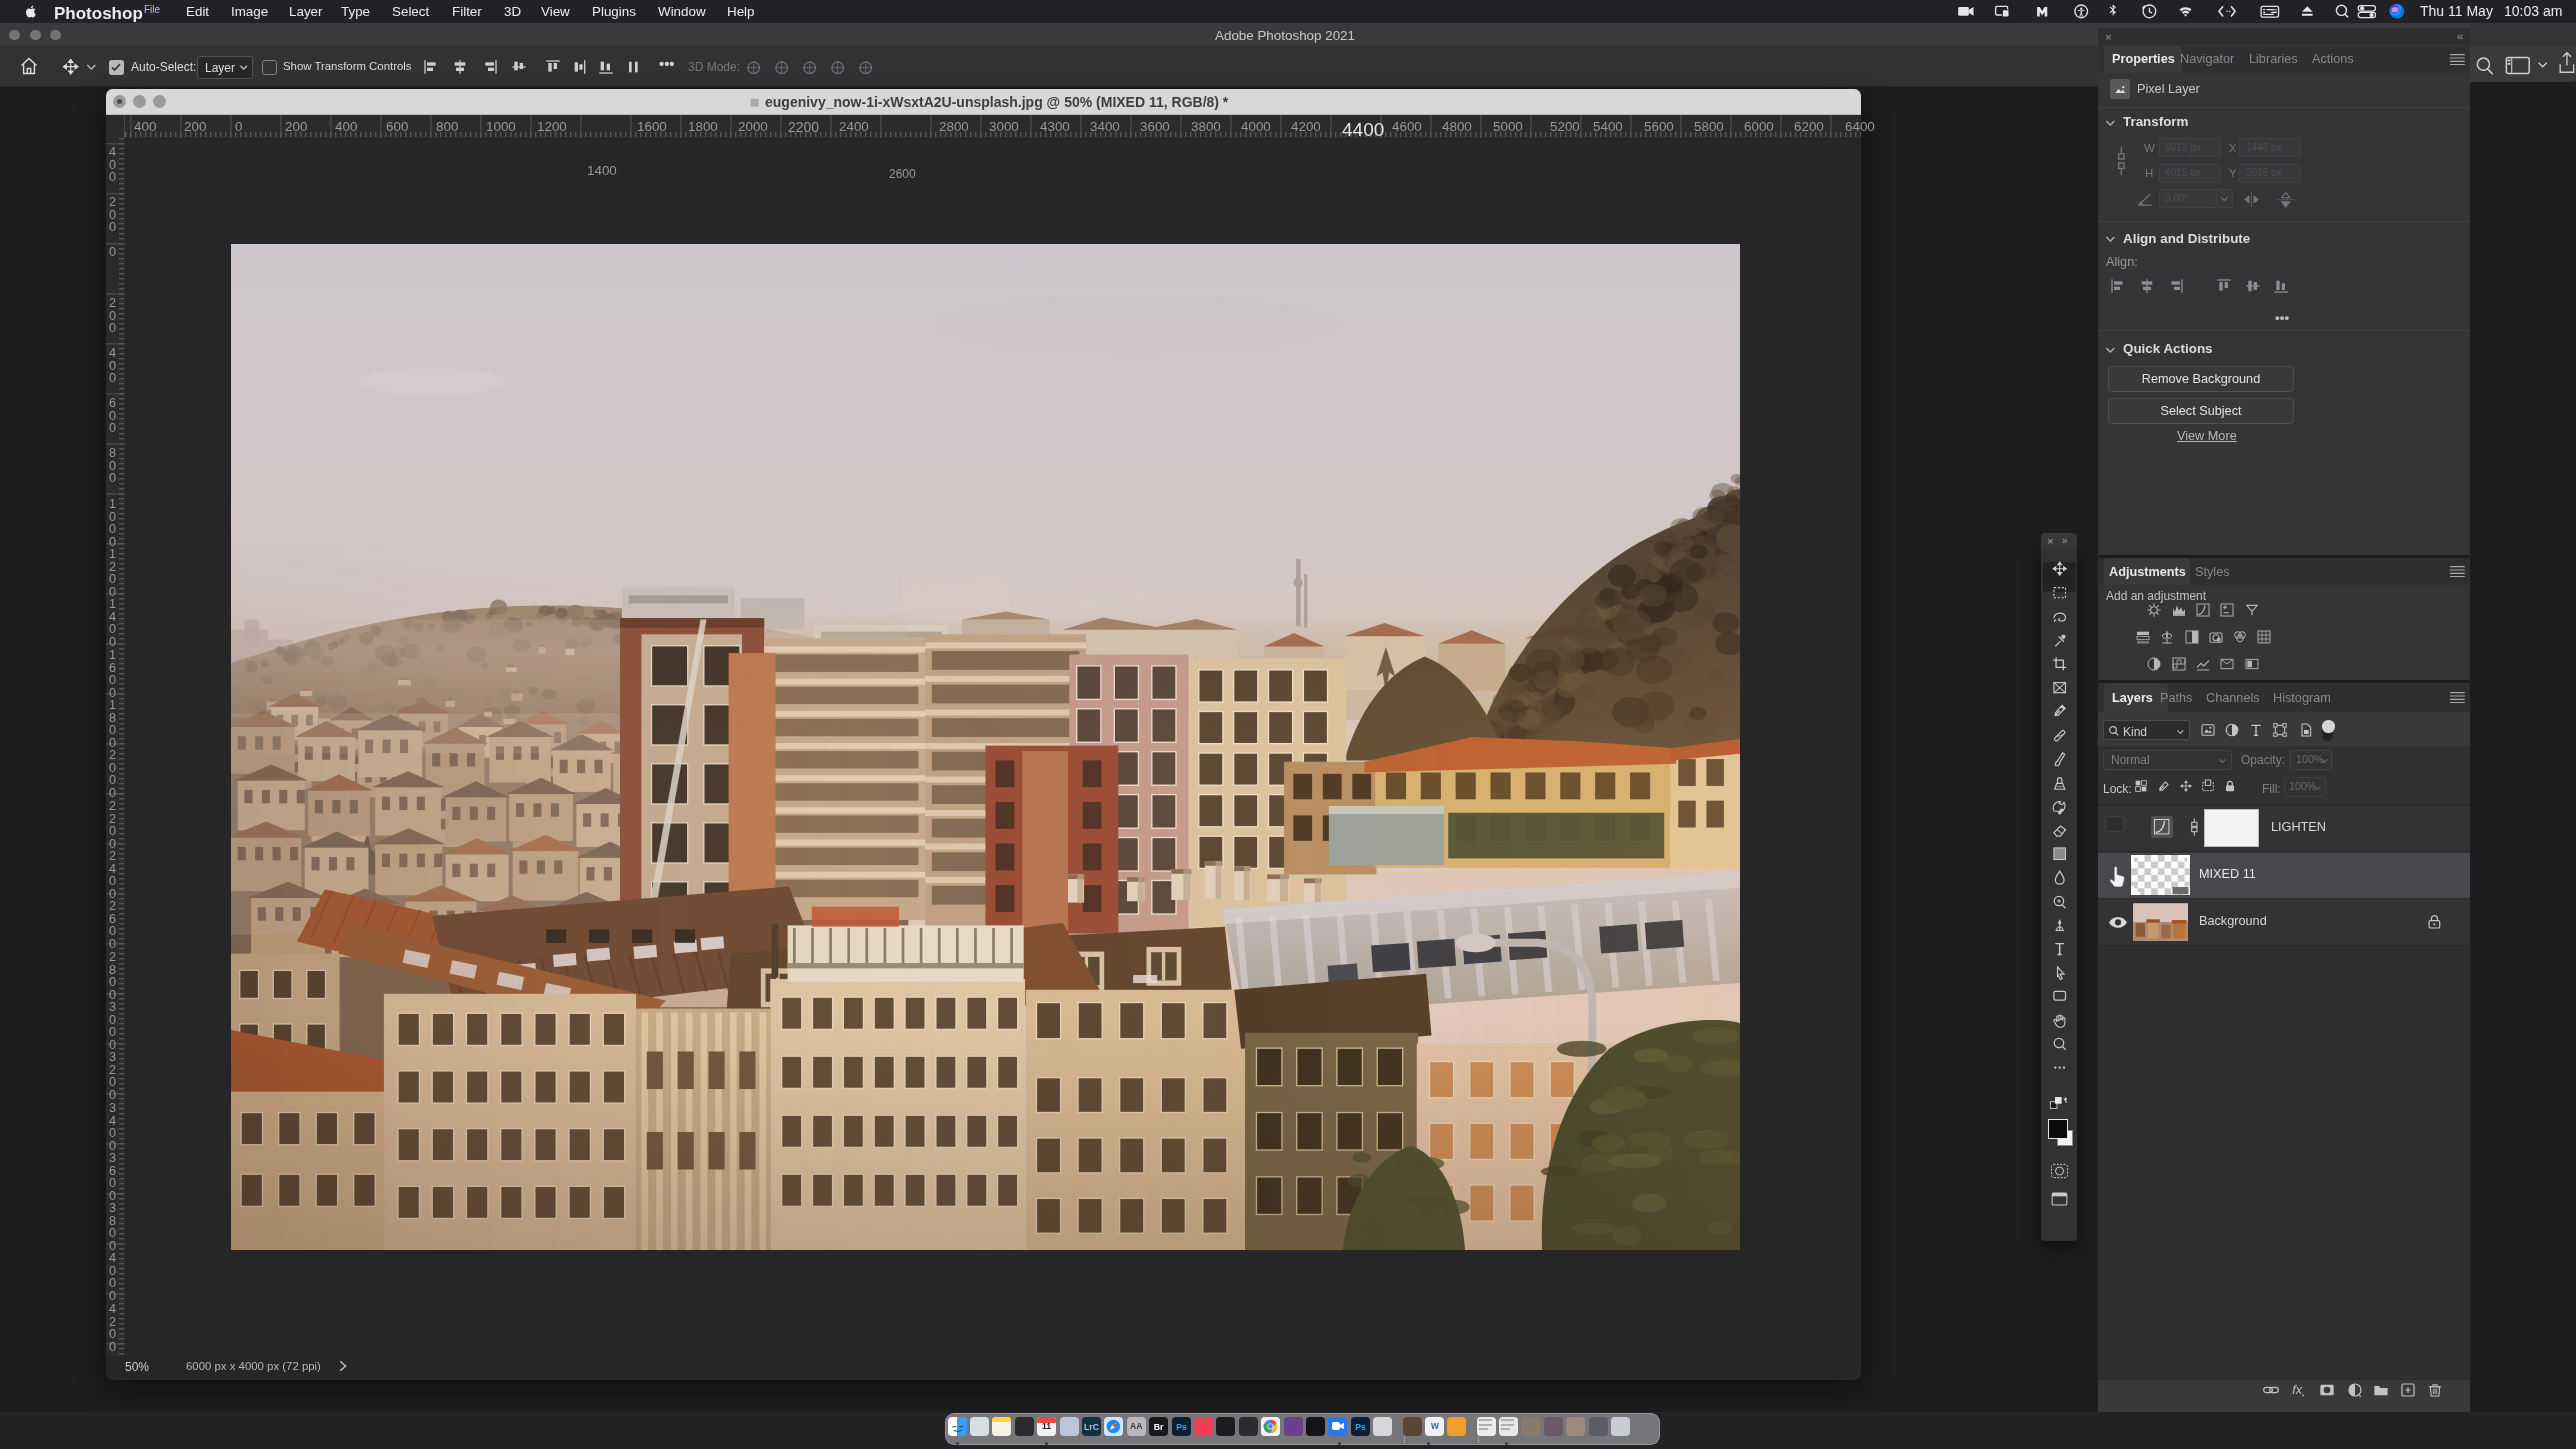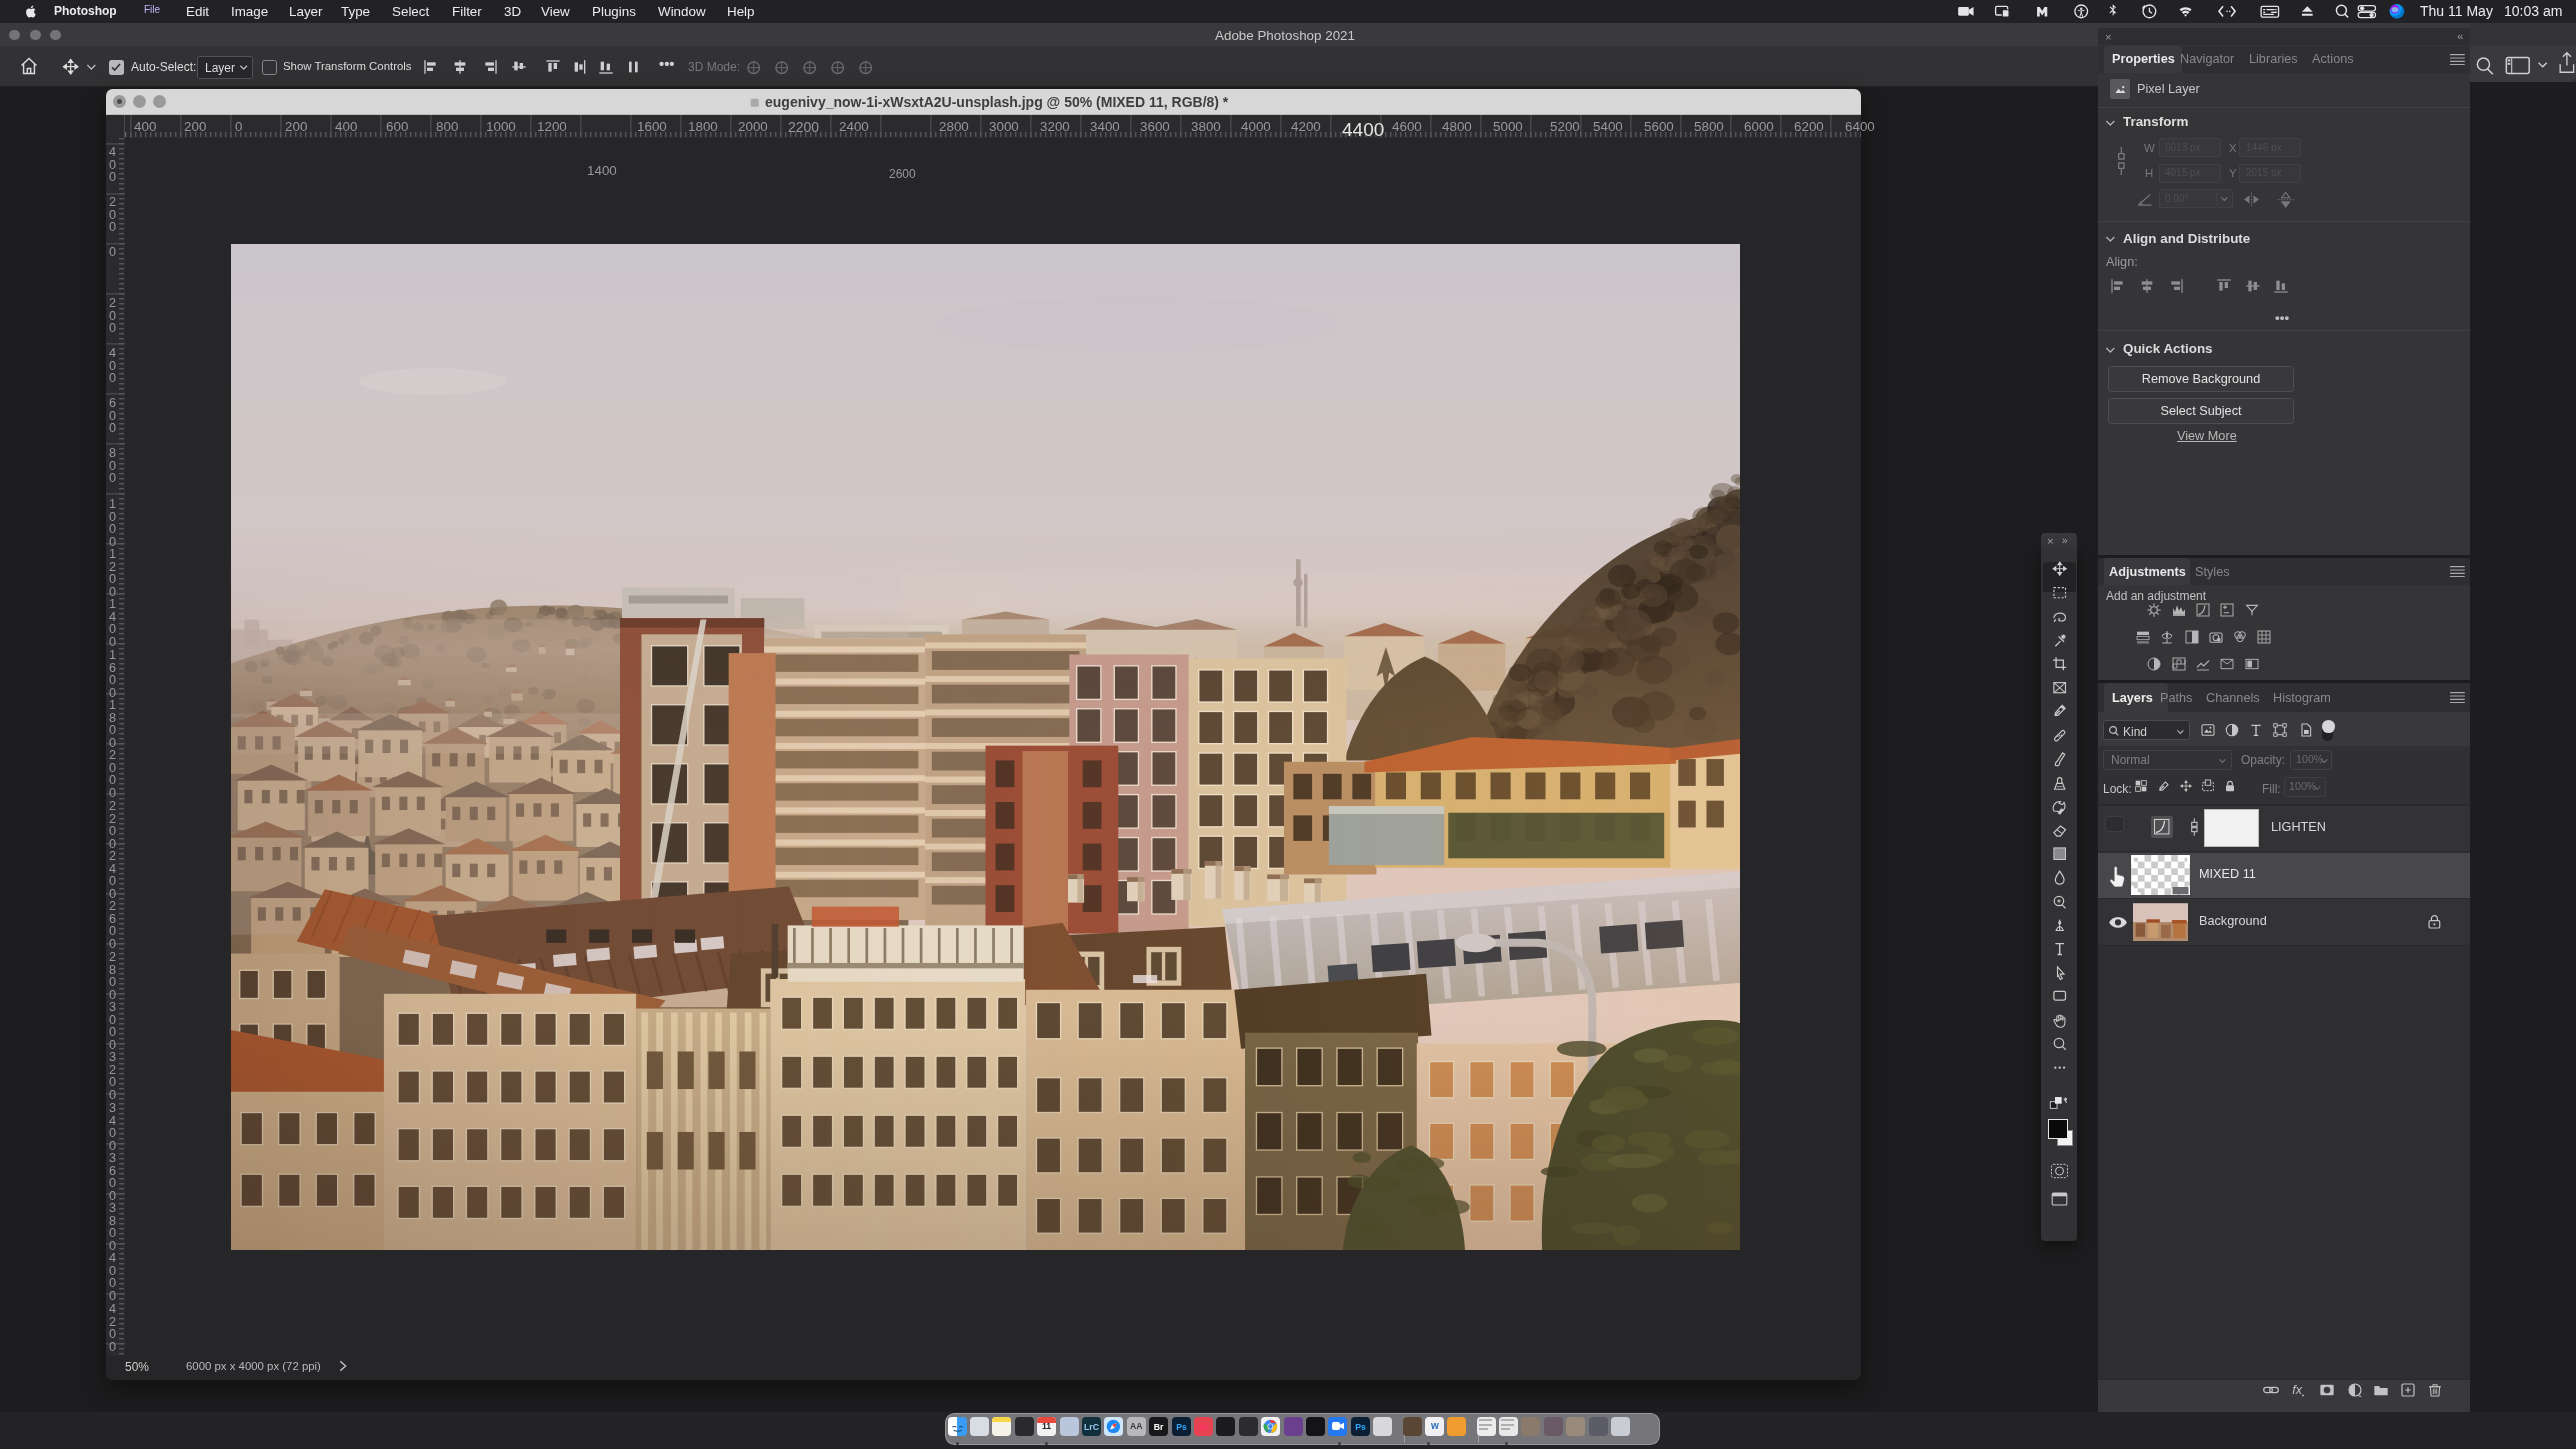"Photoshop" div.txt { font-size: 12px -> 17px }
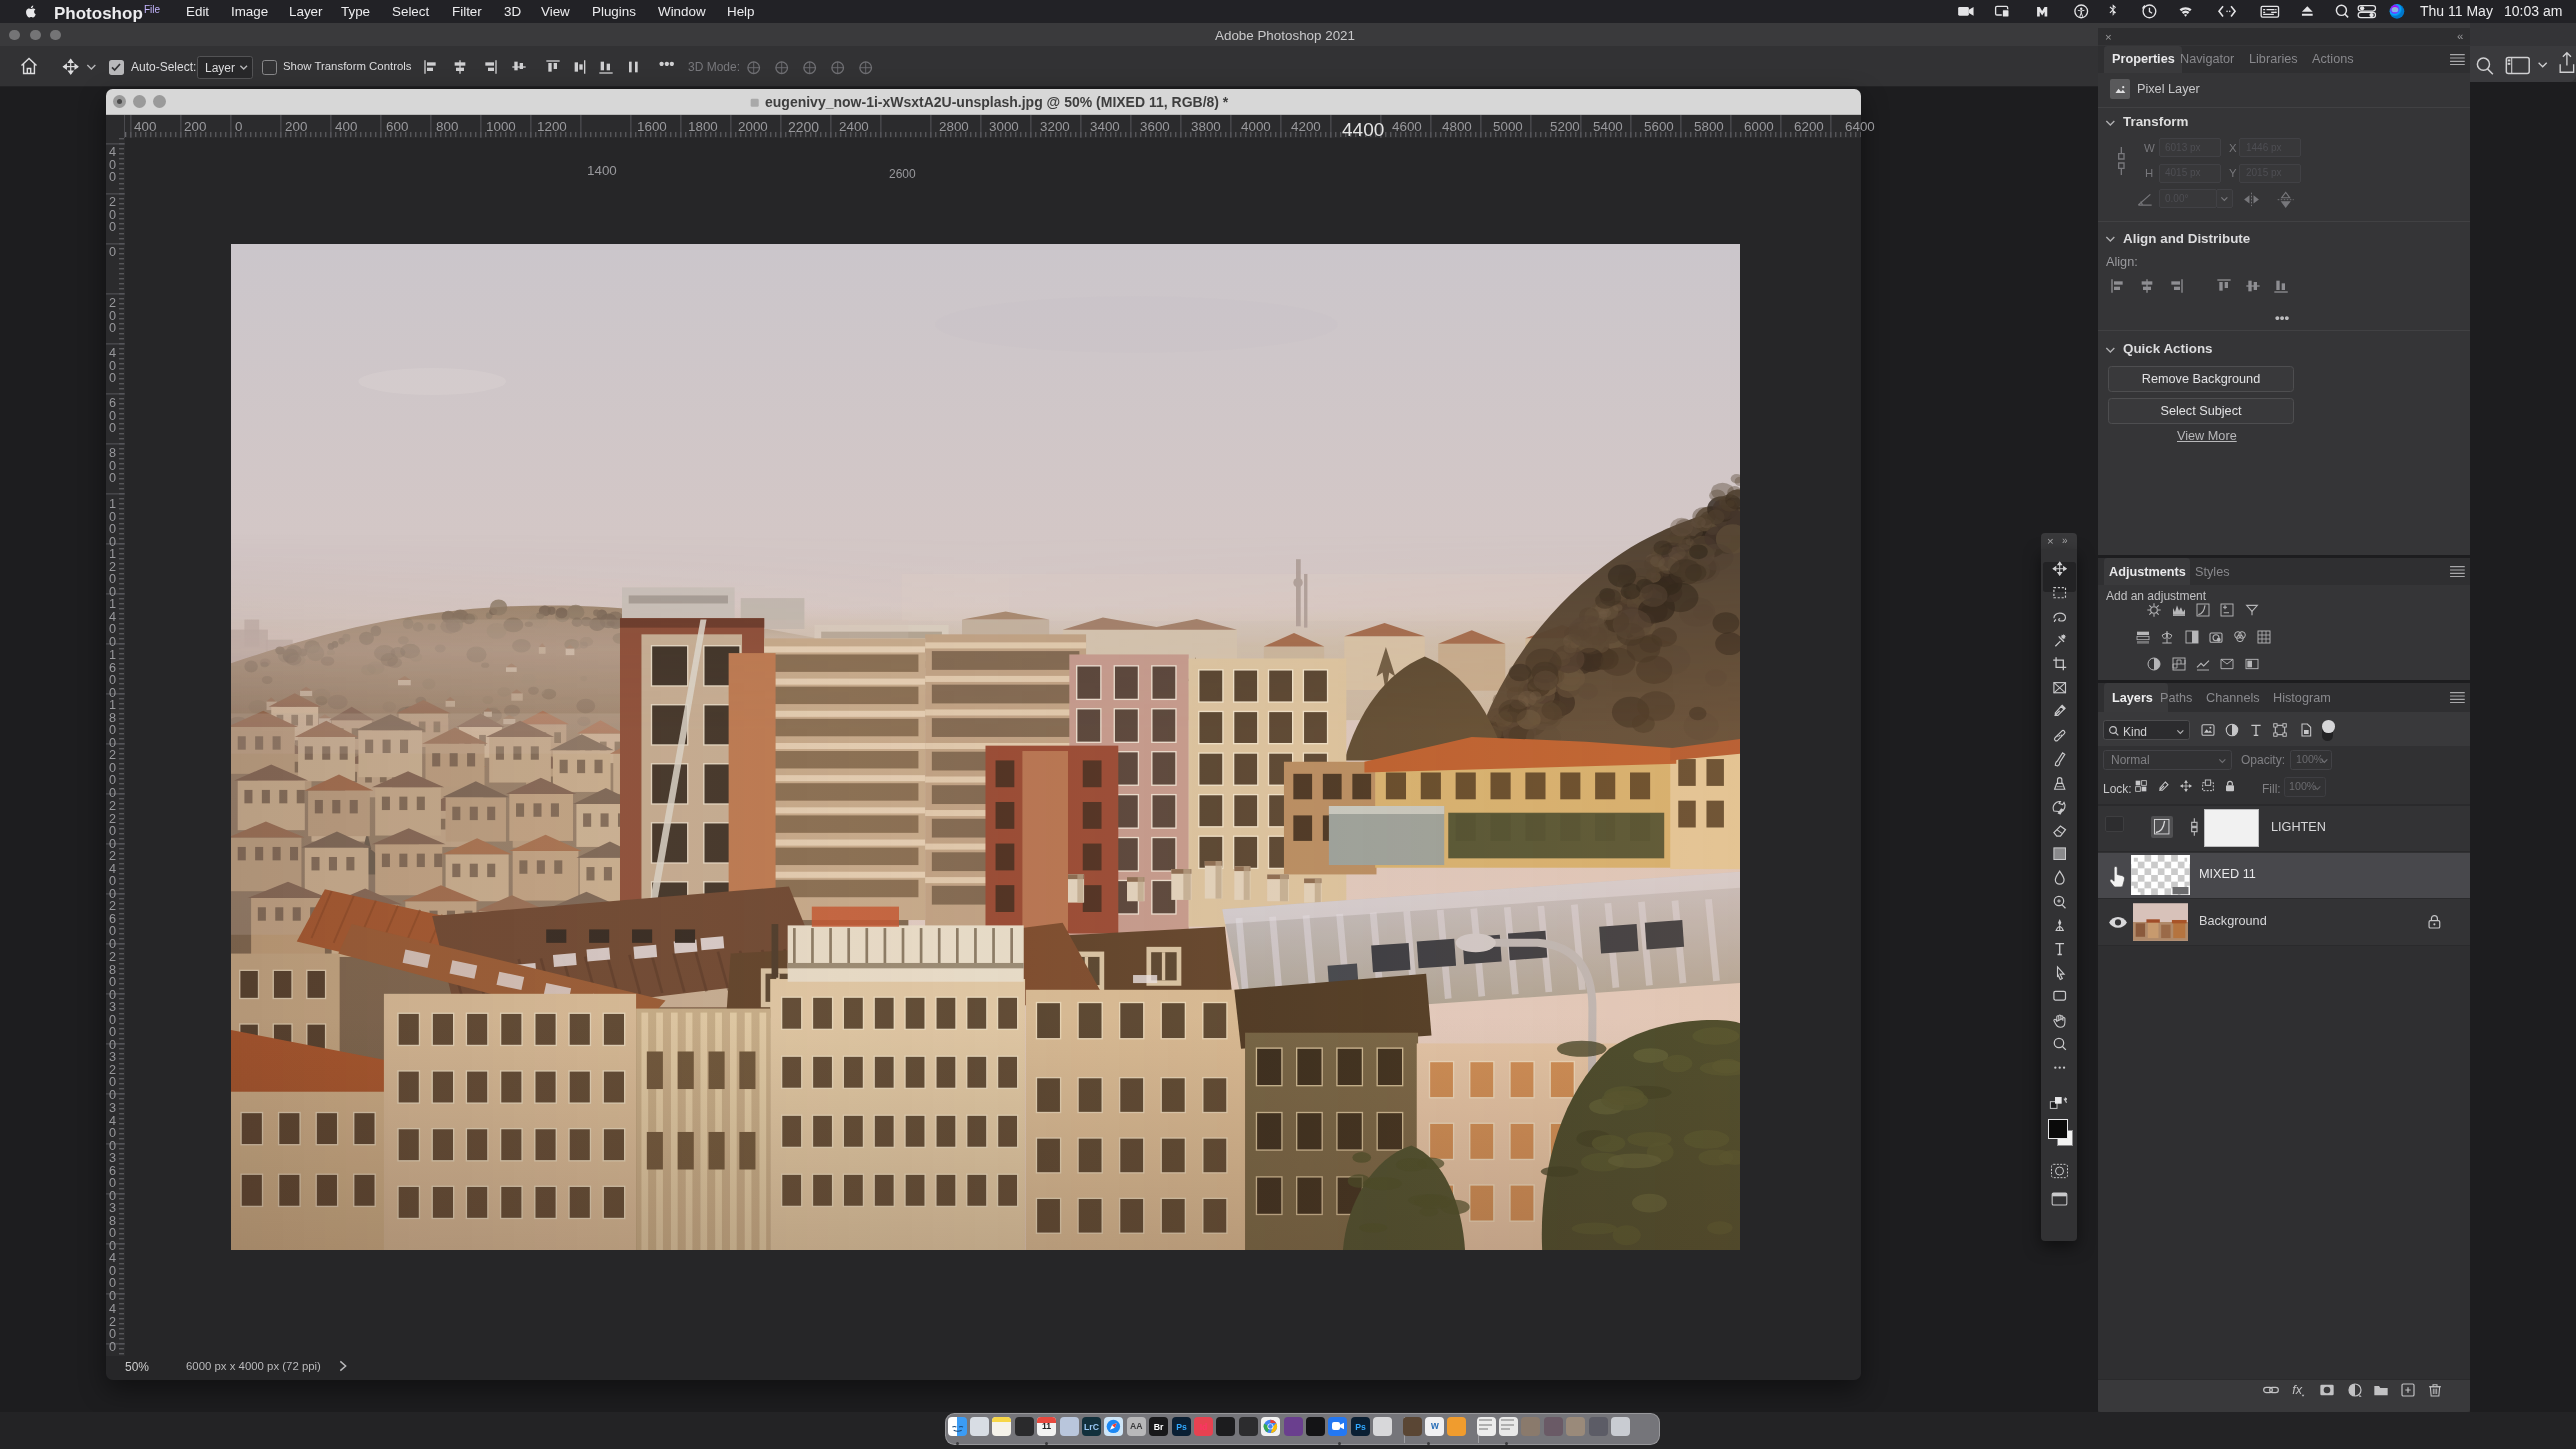"3200" div.txt { text: 3200 -> 4300 }
